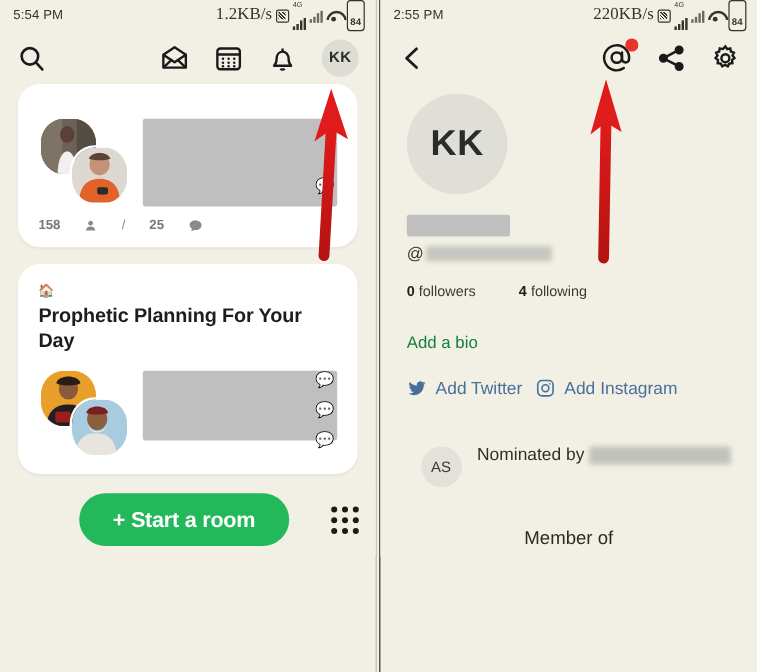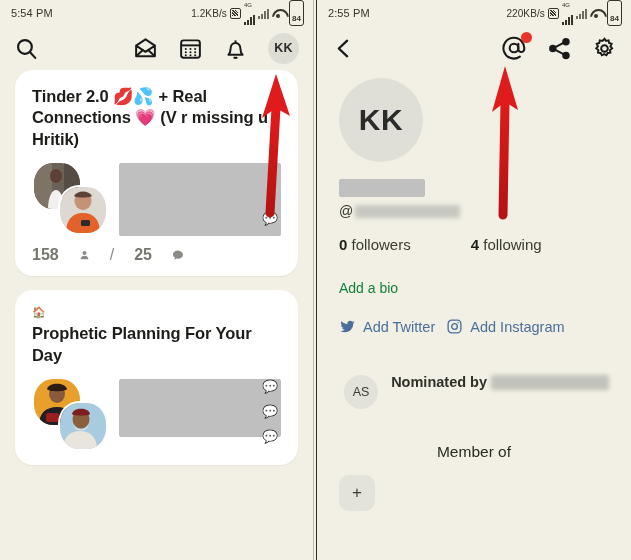"5:54 PM" .panel { height: 560px -> 464px }
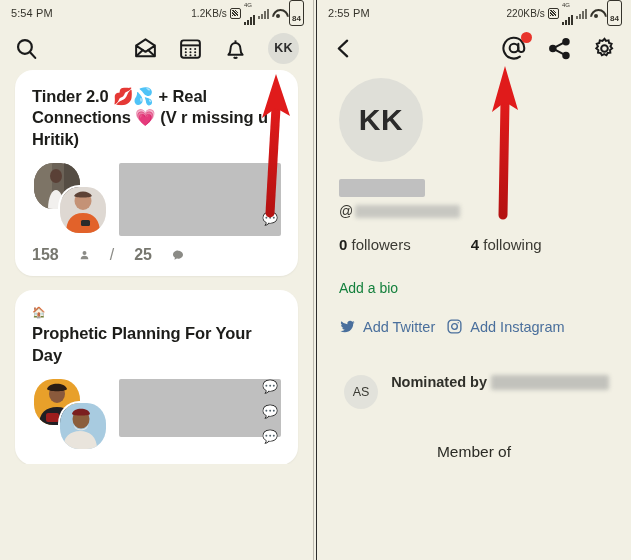"1.2KB/s" .sb-speed { font-family: none -> Liberation Serif, serif; font-size: 10px -> 14px }
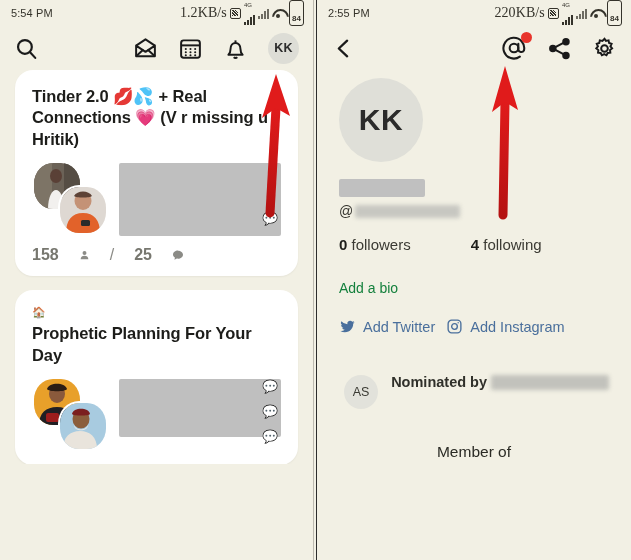"Tinder 2.0 💋💦 + Real" div.card-title { html: <div>Tinder 2.0 💋💦 + Real Connections 💗 (V r missing u Hritik)</div> -> none }
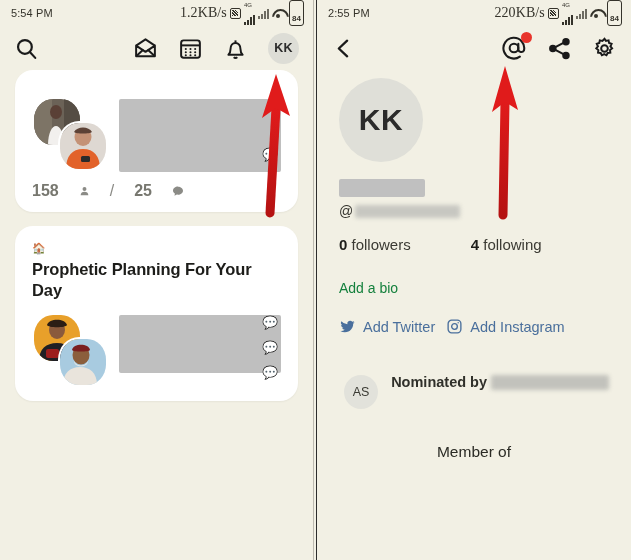"158" .stats { font-size: 16px -> 11px }
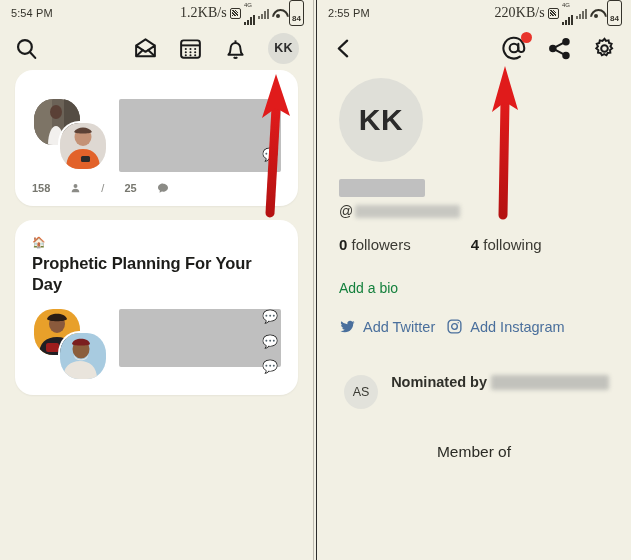"0 followers" .p-counts { font-size: 15px -> 12px; gap: 60px -> 36px }
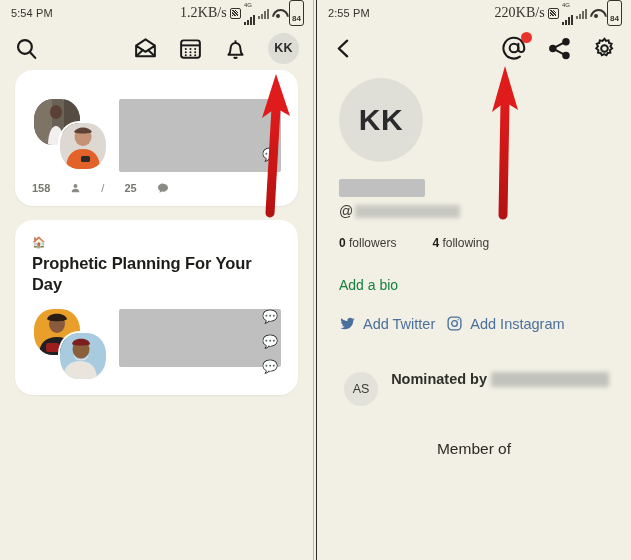"Nominated by" .nom-line { font-weight: bold -> none }
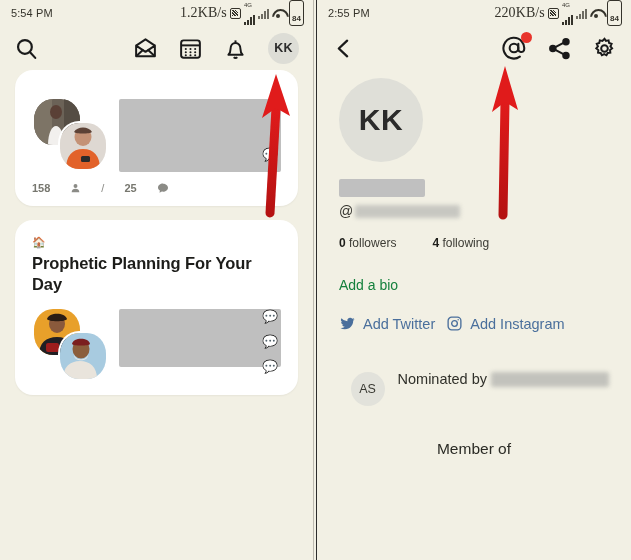"+ Start a room" div.bottom-bar { html: none -> <div> <button>+ Start a room</button> <div> <i></i> <i></i> <i></i> <i></i> <i></i> <i></i> <i></i> <i></i> <i></i> </div> </div> }
